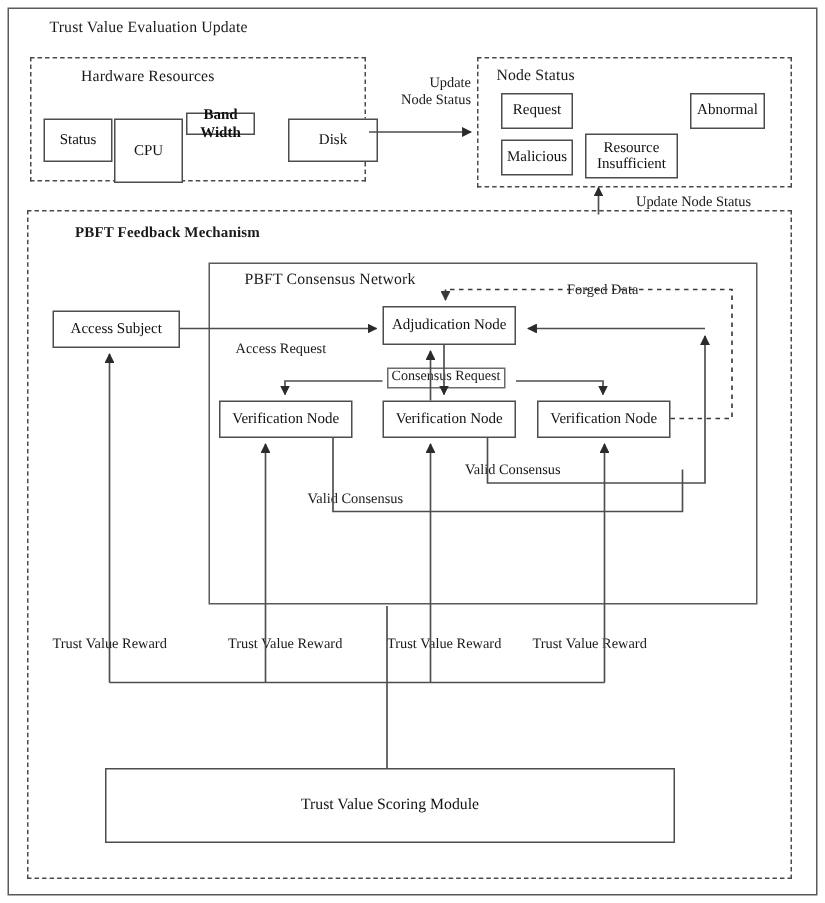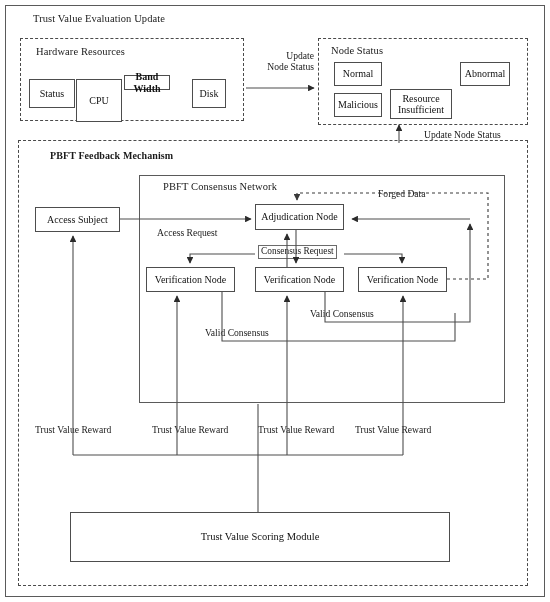"Hardware Resources" div.caption { left: 36px -> 54px }
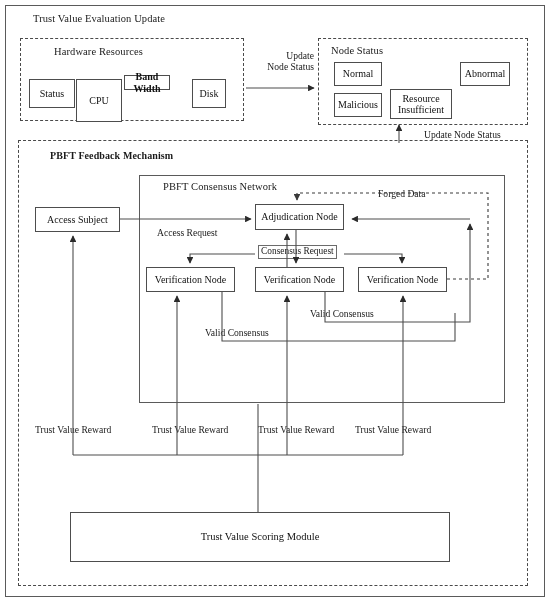"Normal" div.node { text: Normal -> Request }
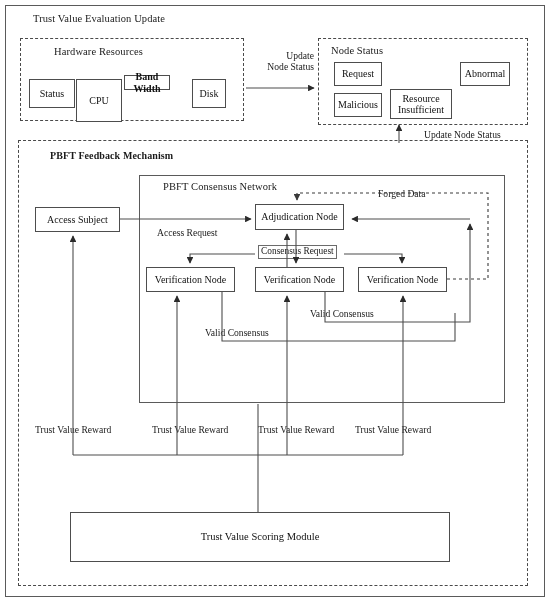"Disk" div.node { width: 34px -> 60px }
